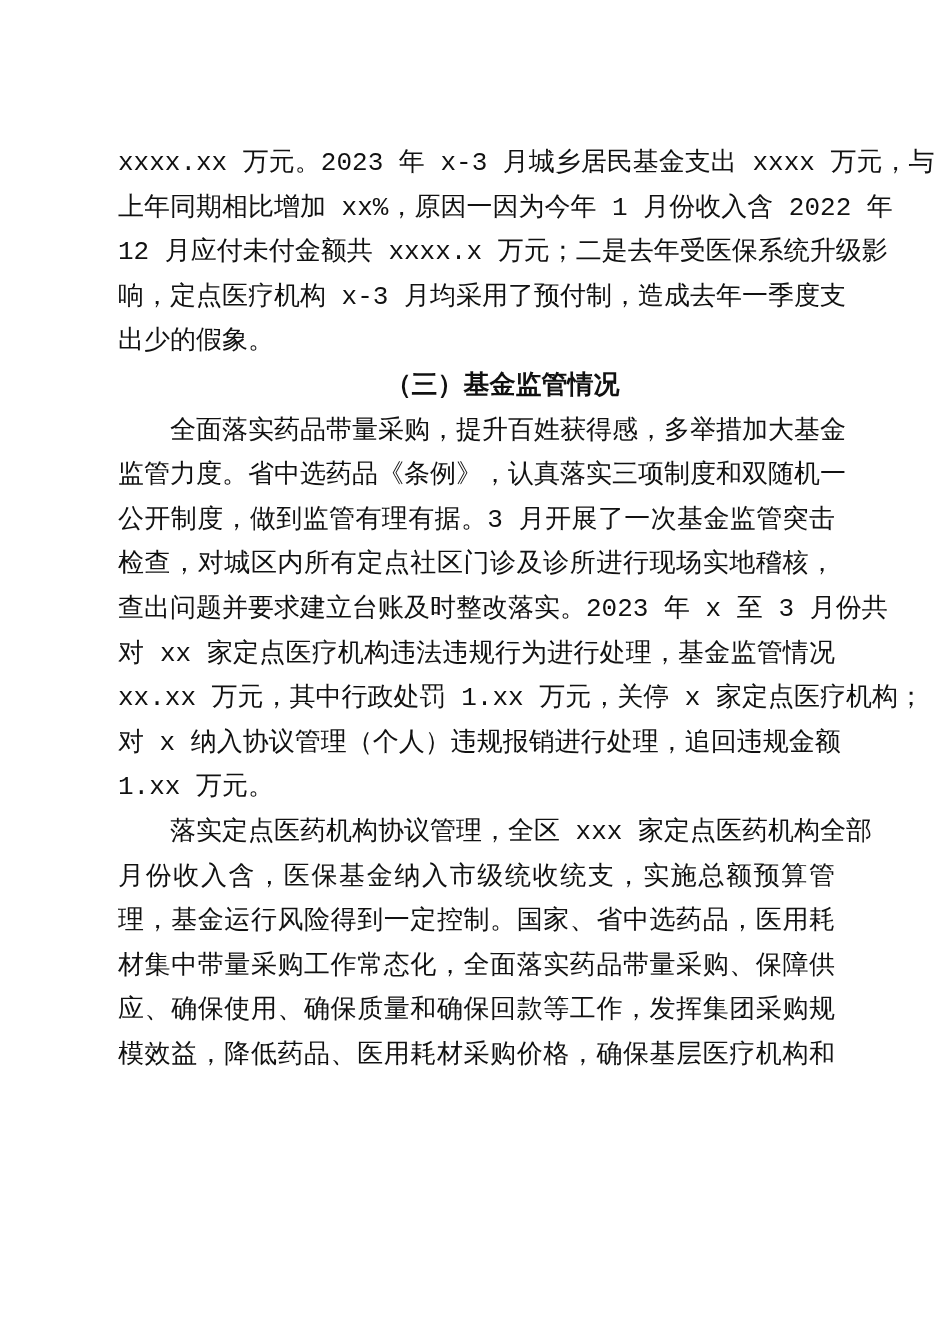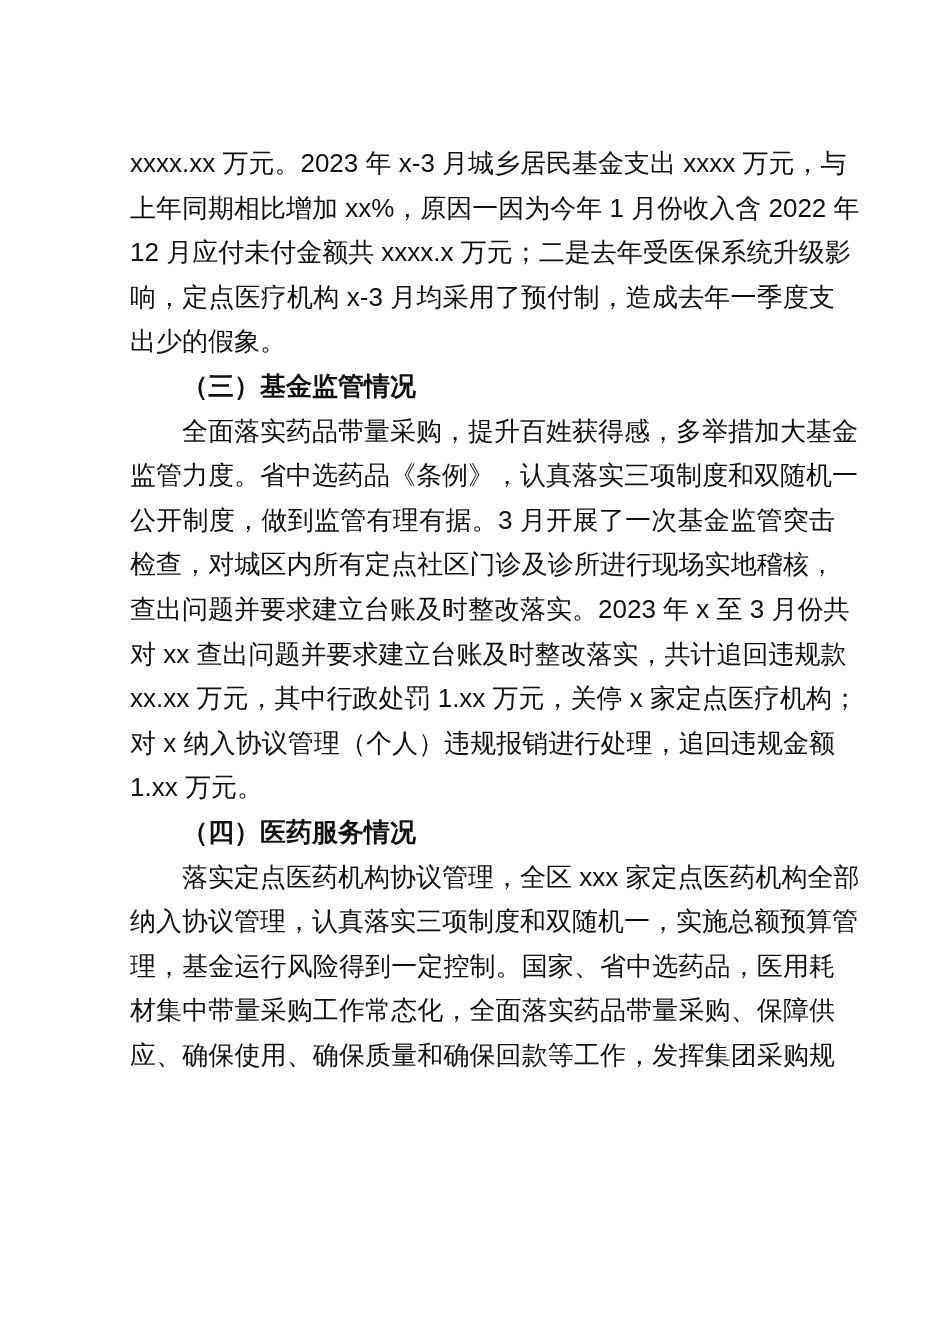"xxxx.xx 万元。2023 年 x-3 月城乡居民基金支出" .ln { font-family: Liberation Sans, sans-serif -> Liberation Mono, monospace; margin-left: 12px -> none }
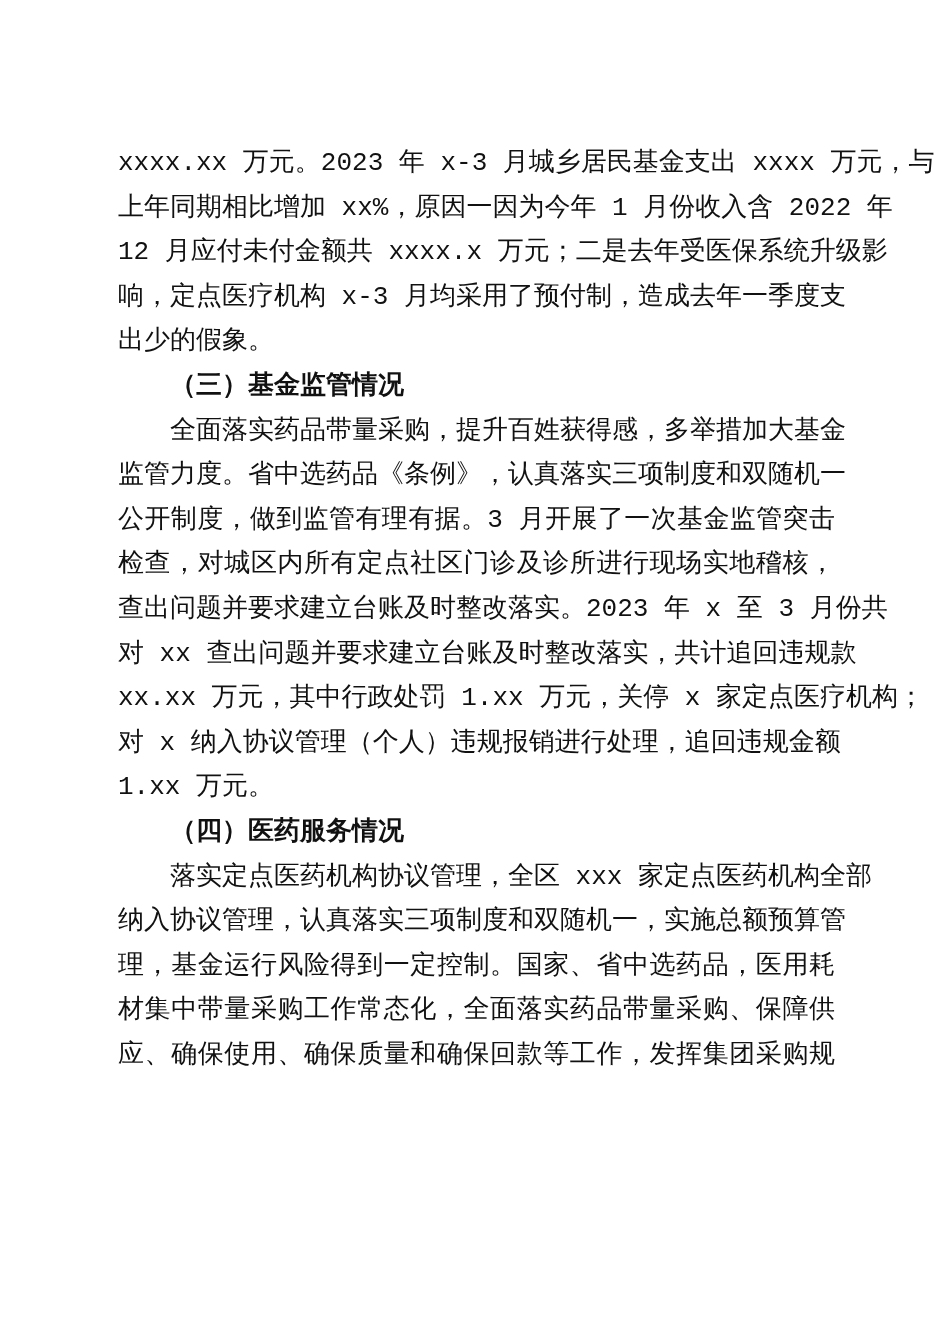"（三）基金监管情况" .indent { text-align: none -> center }
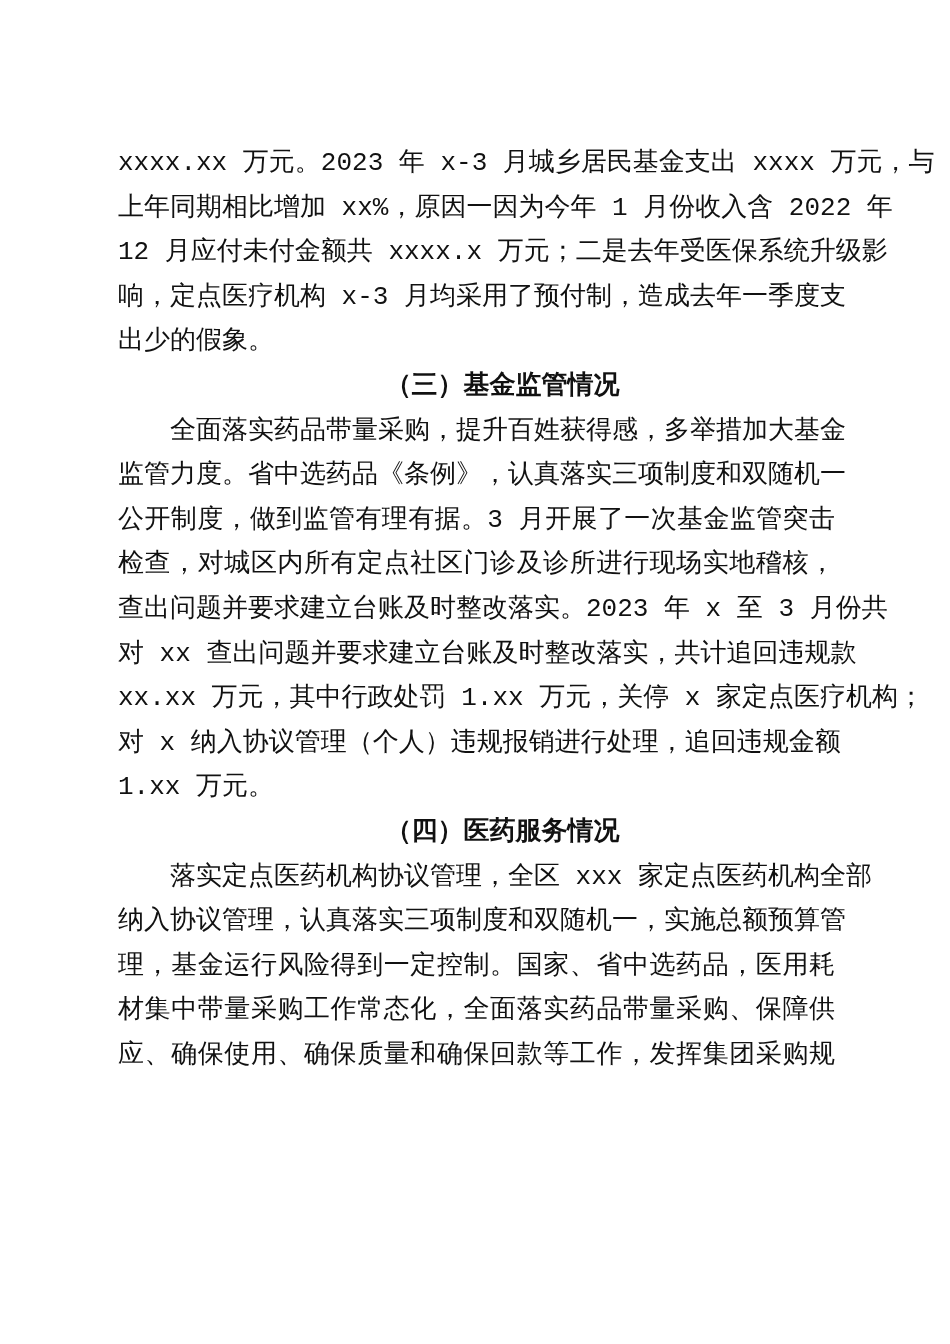"对 xx 查出问题并要求建立台账及时整改落实，共计追回违规款" div.ln { text: 查出问题并要求建立台账及时整改落实，共计追回违规款 -> 家定点医疗机构违法违规行为进行处理，基金监管情况 }
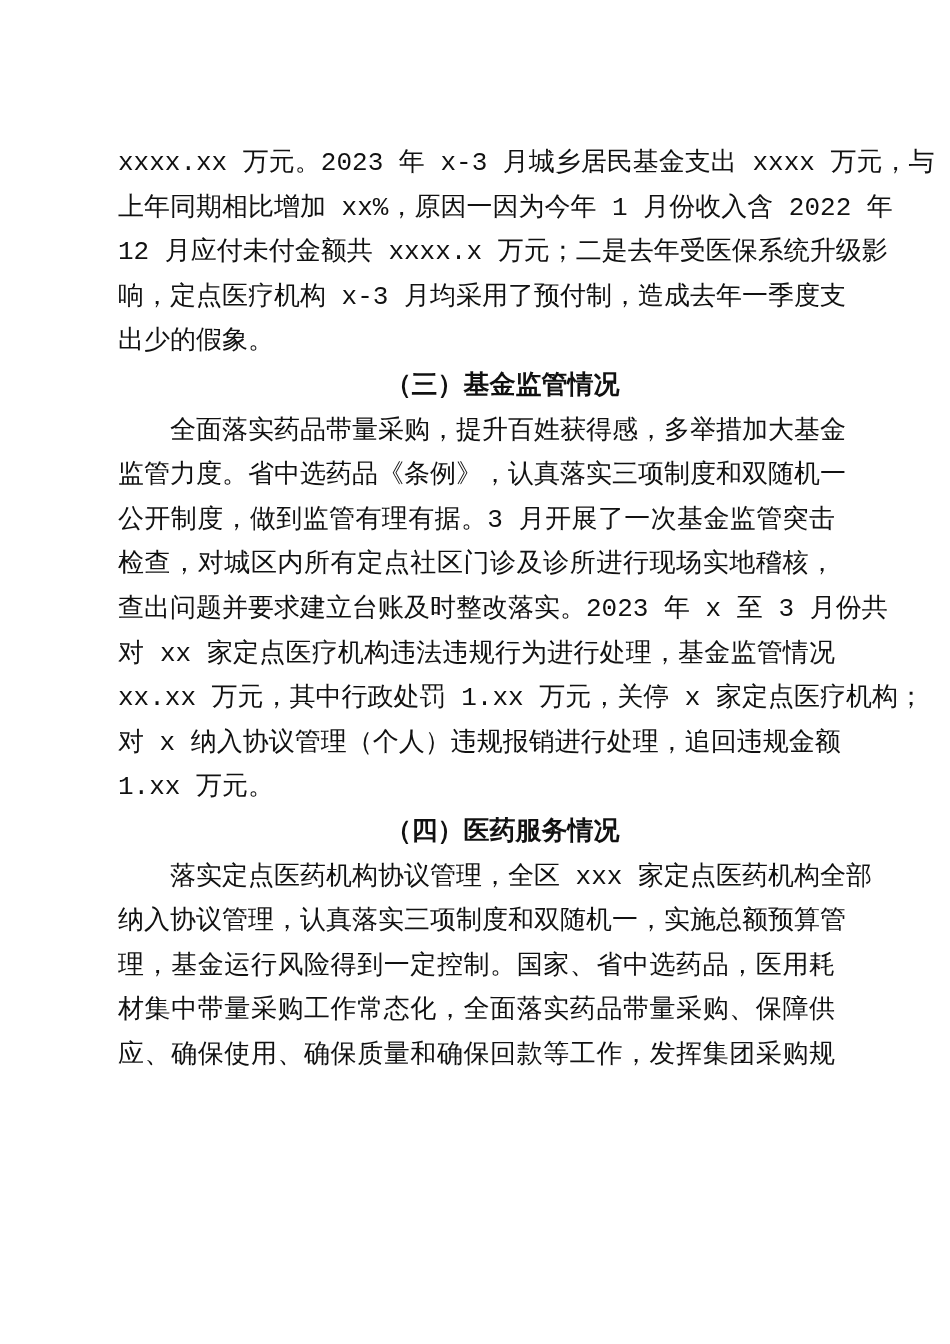"（四）医药服务情况" div.ln { html: <div>（四）医药服务情况</div> -> none }
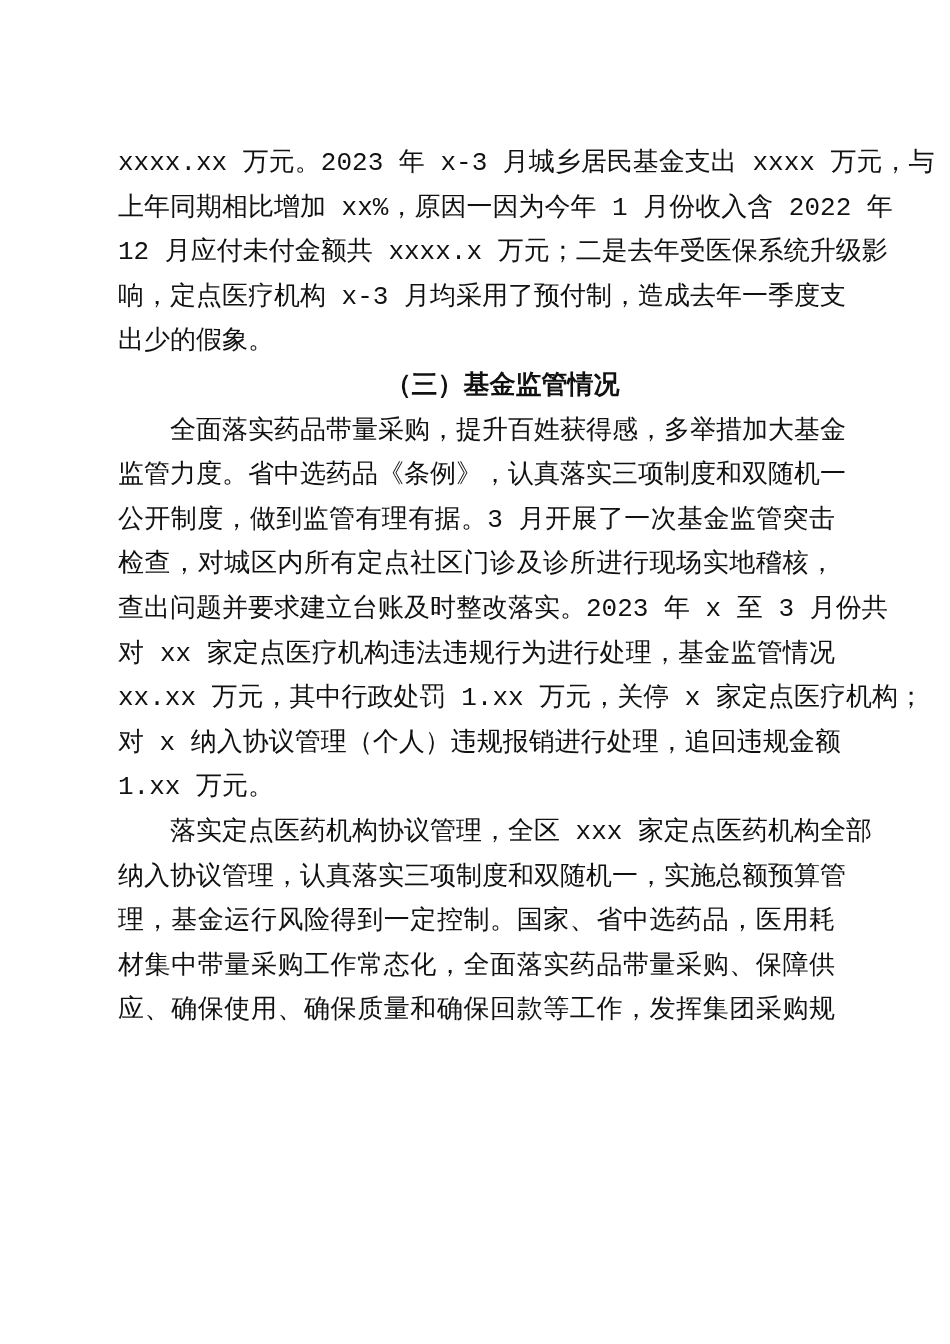"纳入协议管理，认真落实三项制度和双随机一，实施总额预算管" div.ln { text: 纳入协议管理，认真落实三项制度和双随机一 -> 月份收入含，医保基金纳入市级统收统支 }
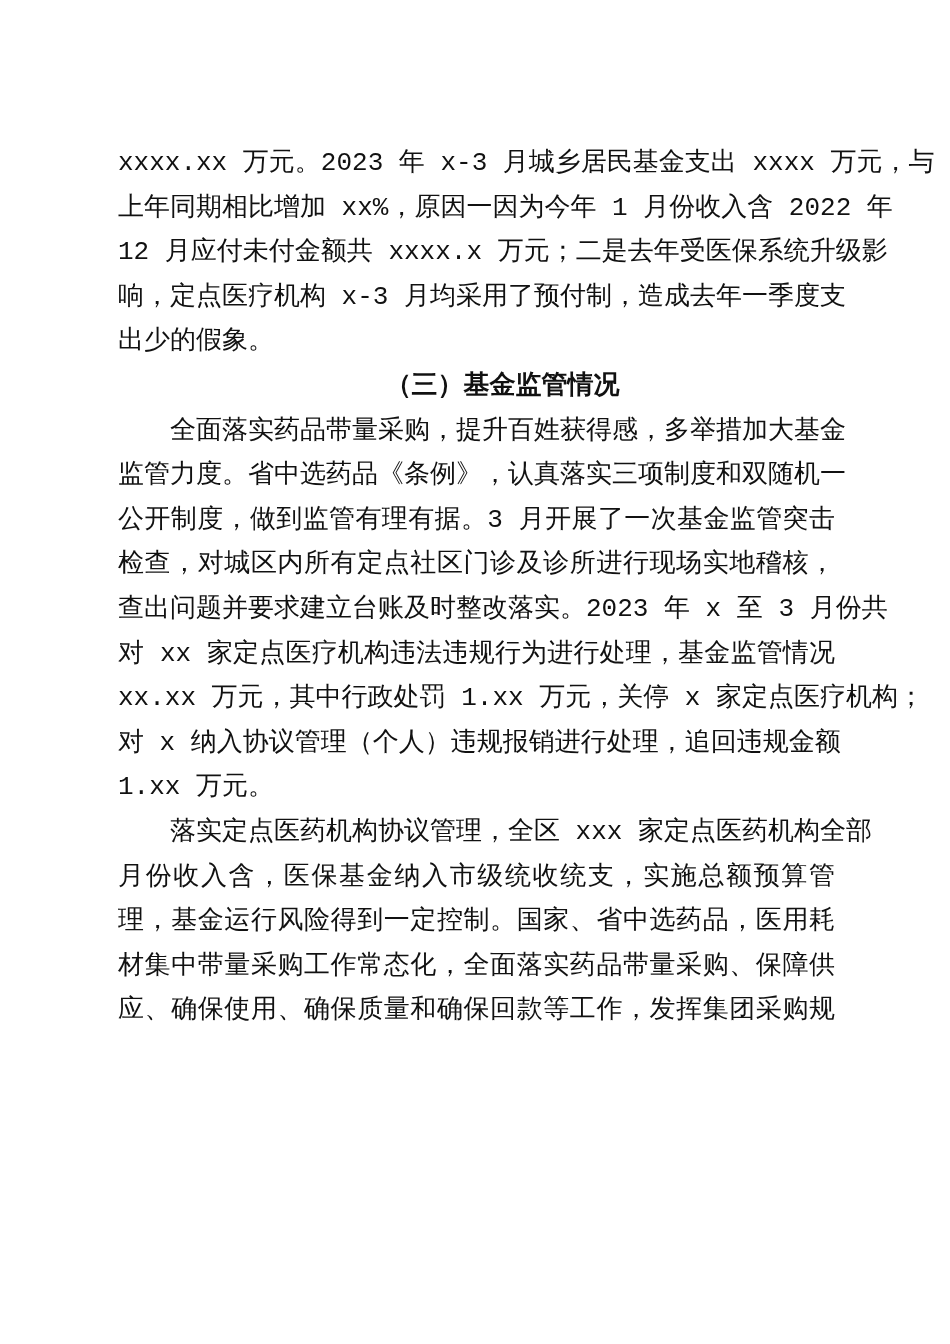"模效益，降低药品、医用耗材采购价格，确保基层医疗机构和" div.ln { html: none -> <div>模效益，降低药品、医用耗材采购价格，确保基层医疗机构和</div> }
